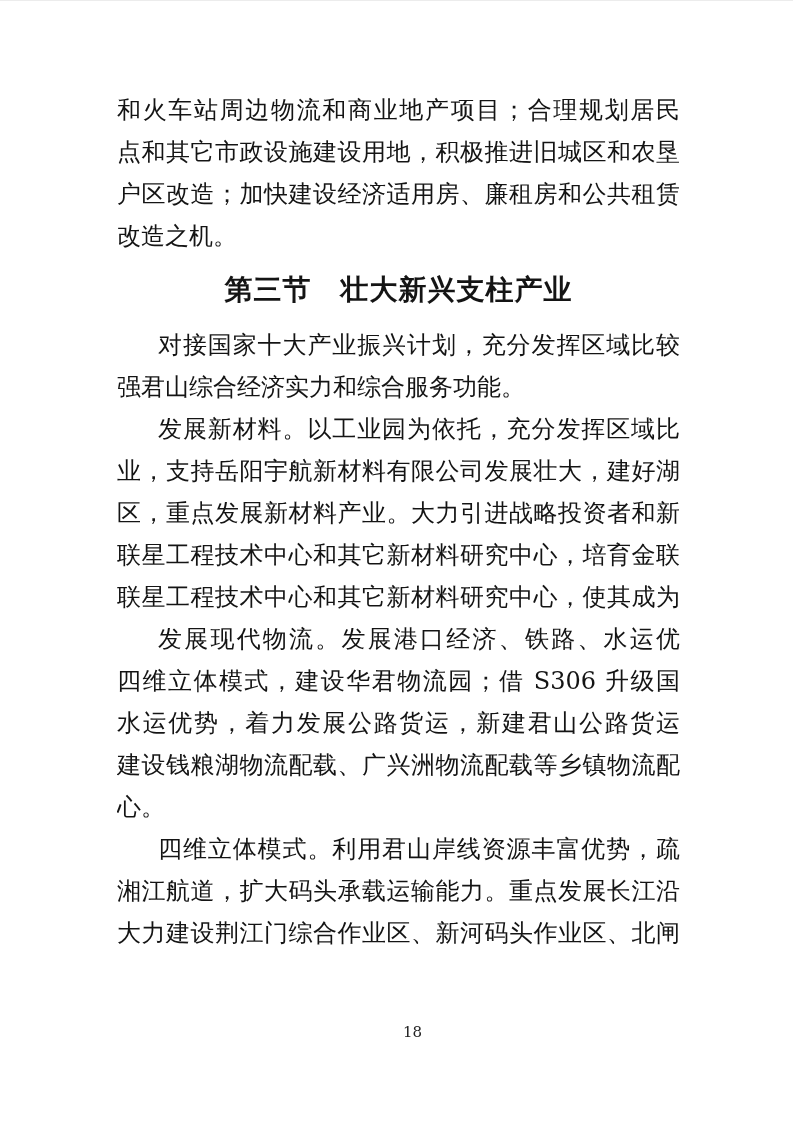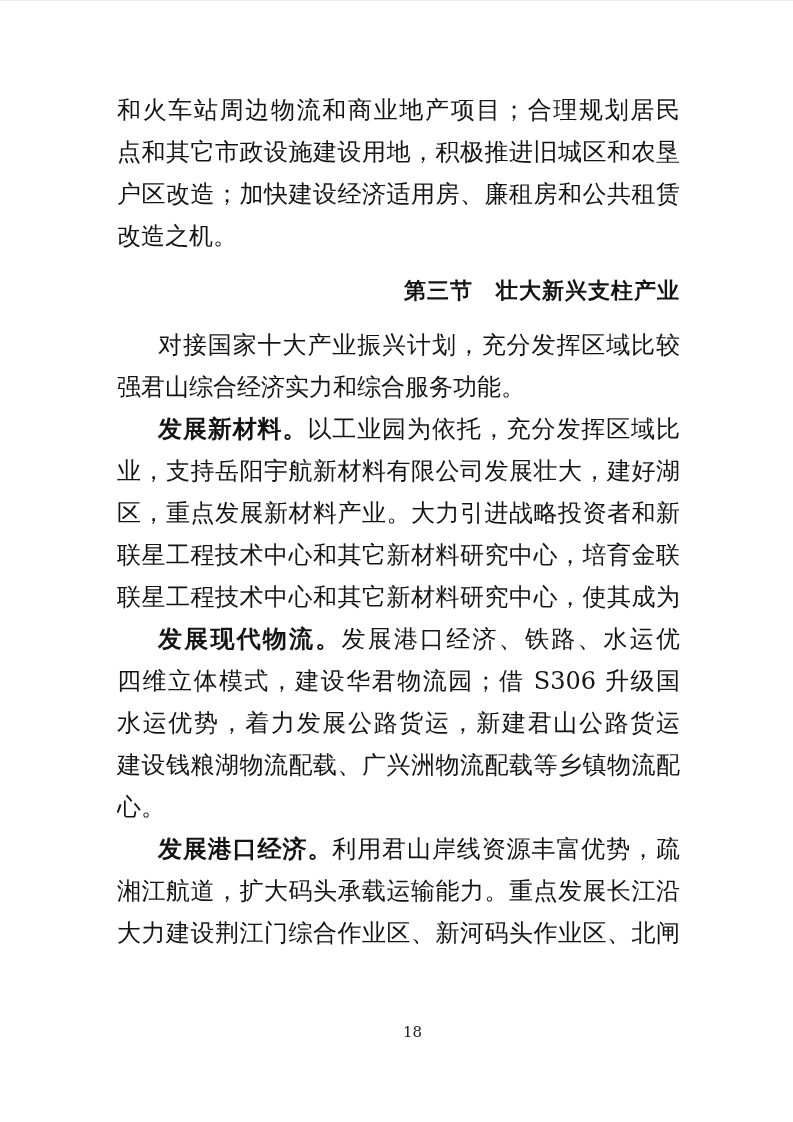"第三节 壮大新兴支柱产业" .heading { font-size: 22px -> 28px; text-align: right -> center }
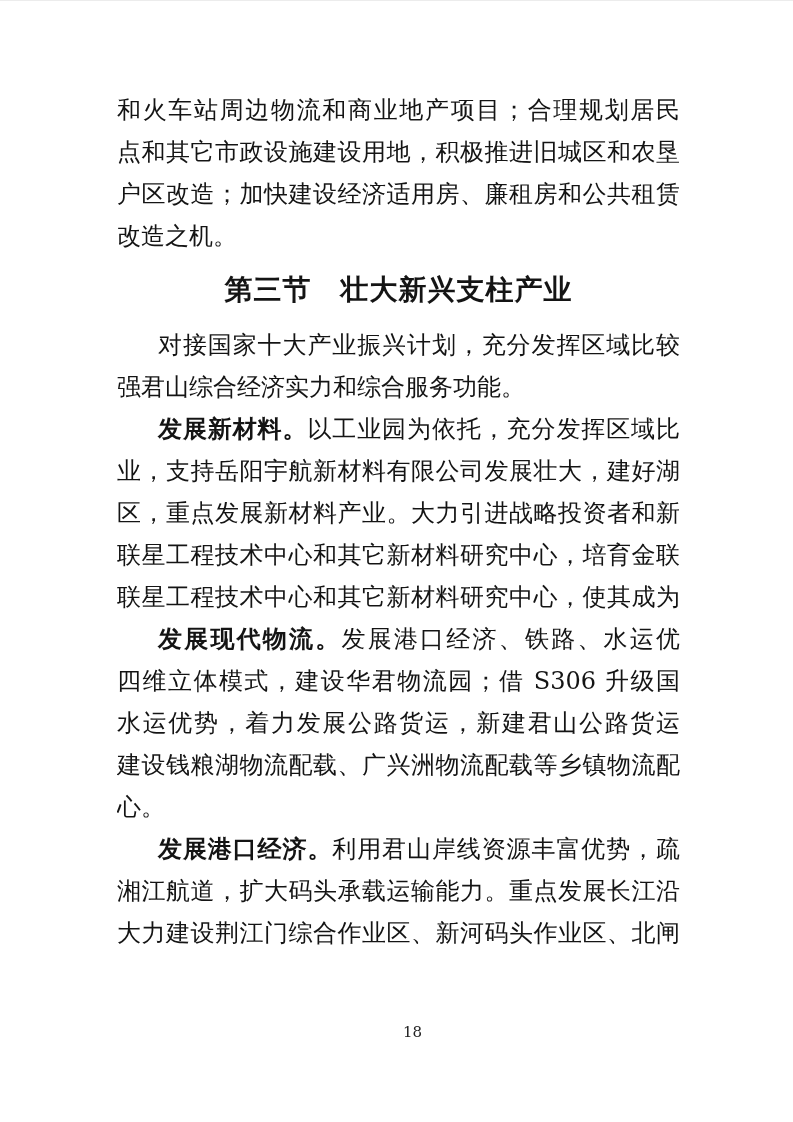"发展新材料。" .lead { font-weight: bold -> normal }
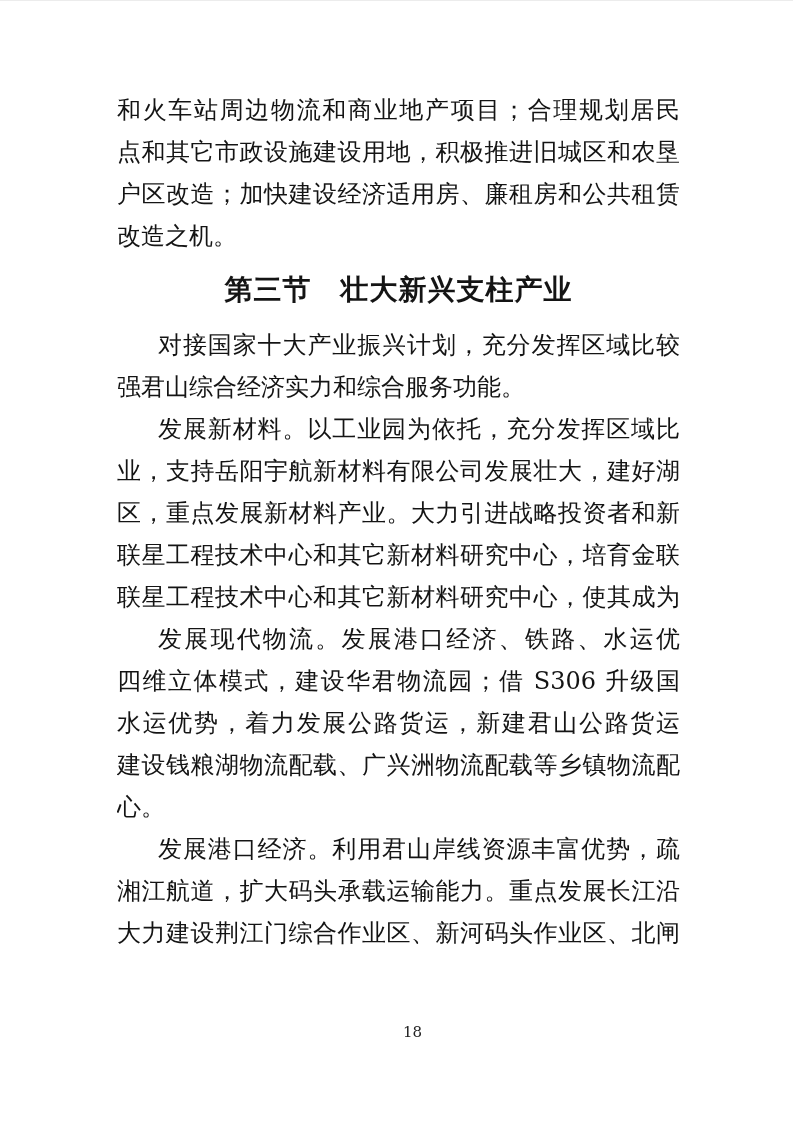"发展港口经济。" span.lead { text: 发展港口经济 -> 四维立体模式 }
